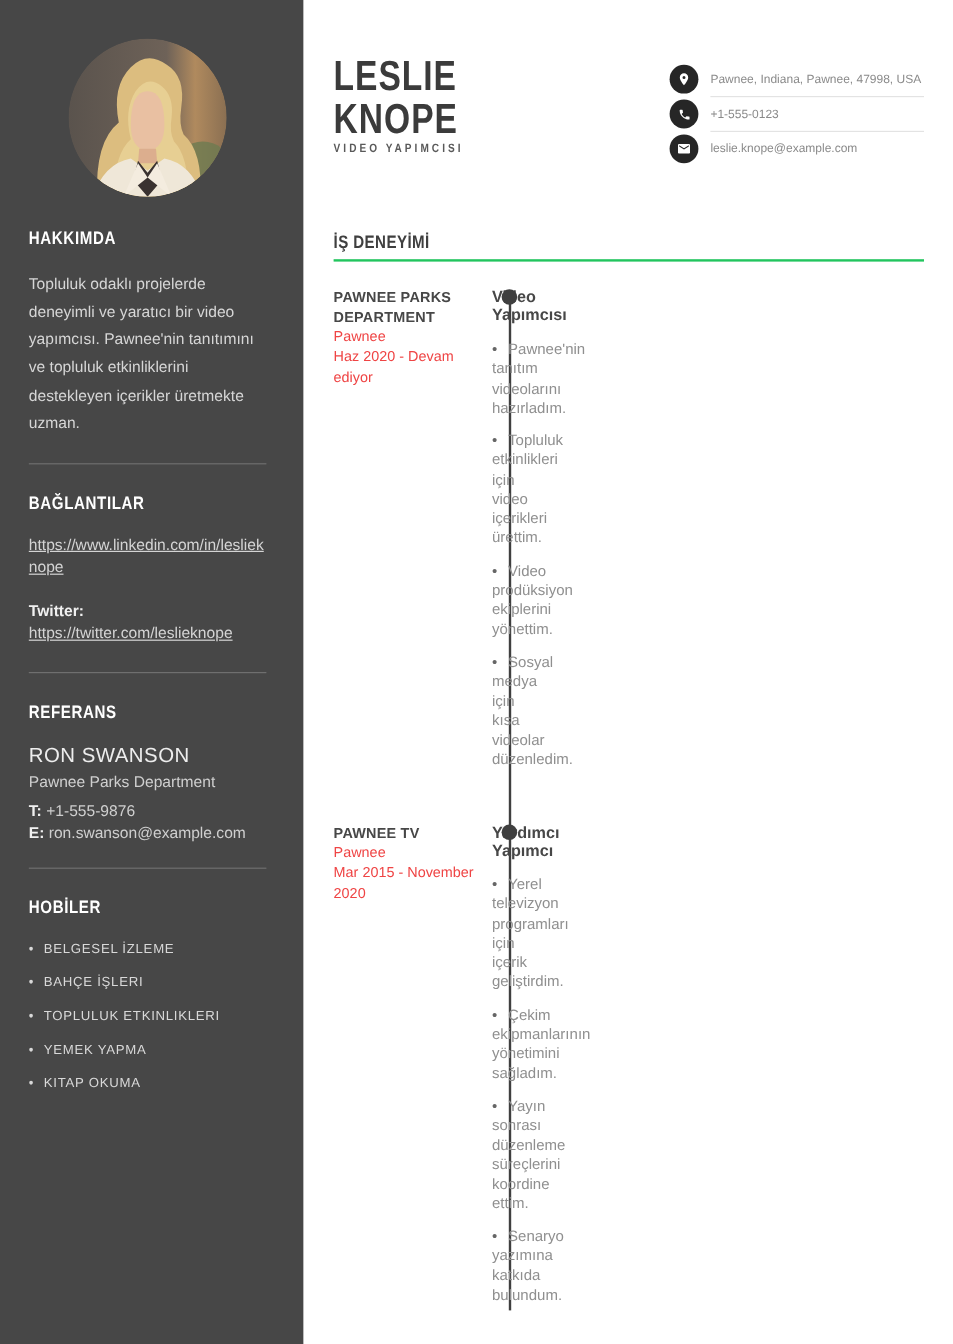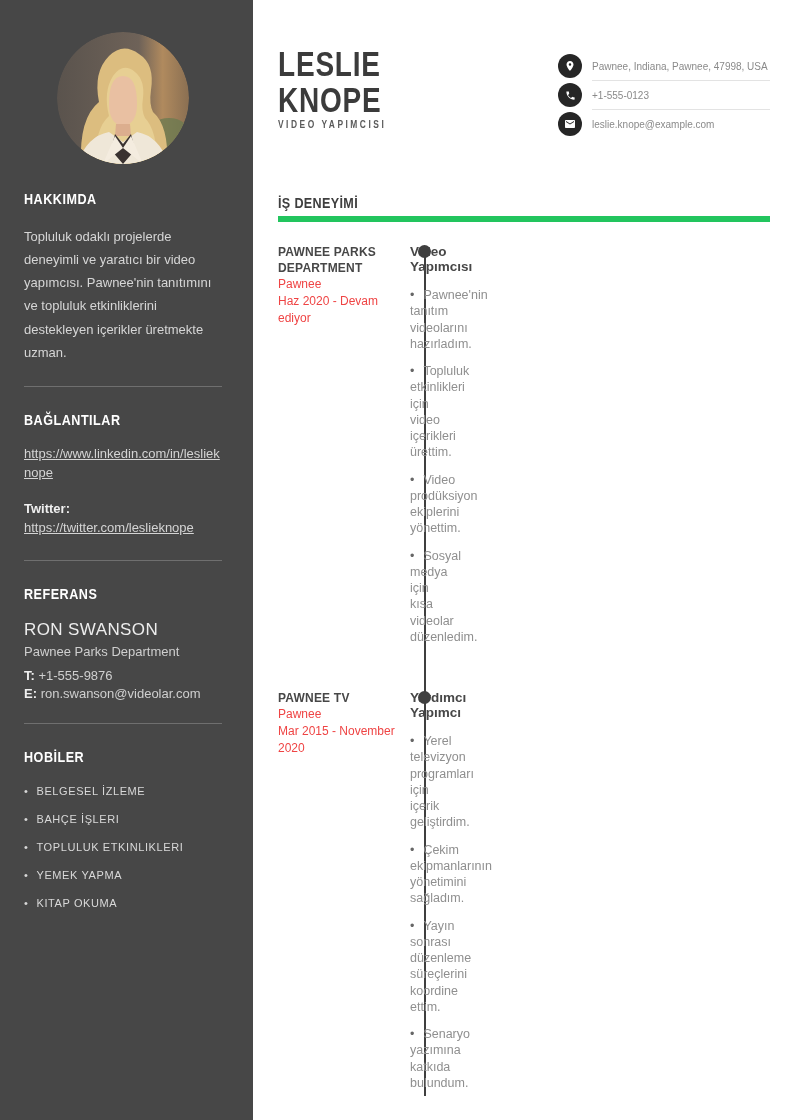"İŞ DENEYİMİ" .section-header { border-bottom: 6px solid #22c55e -> 2px solid #22c55e }
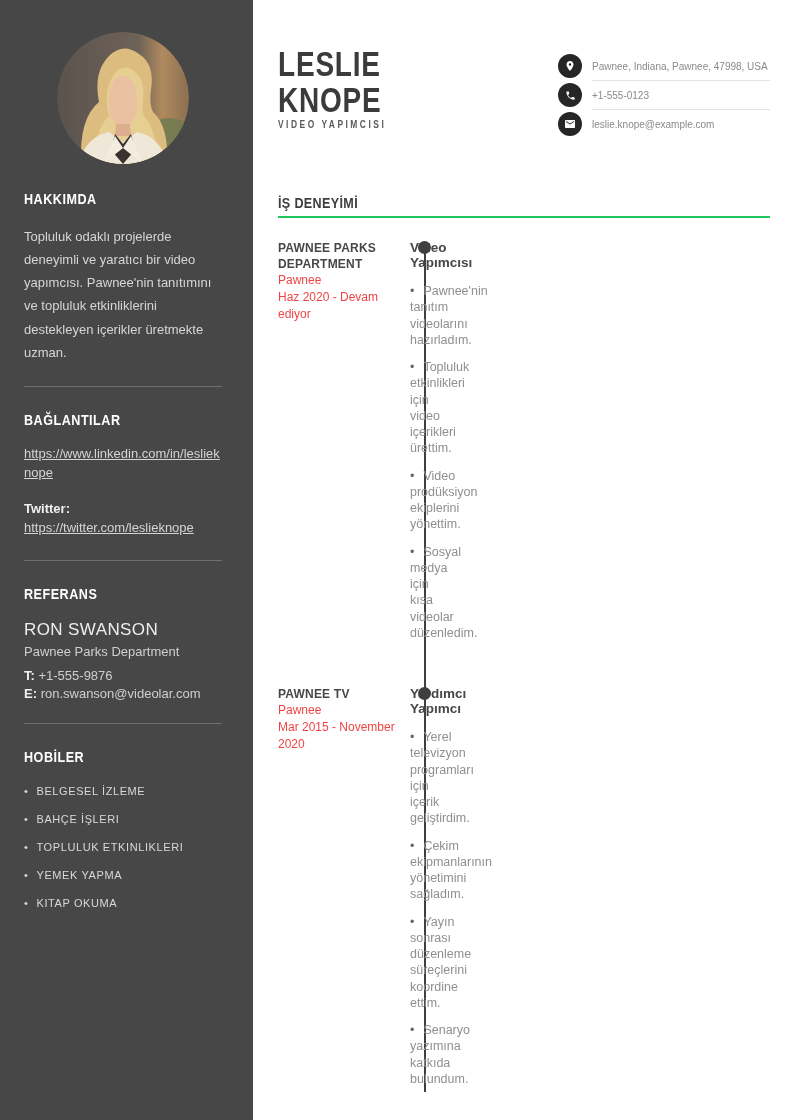"ron.swanson@videolar.com" span { text: ron.swanson@videolar.com -> ron.swanson@example.com }
